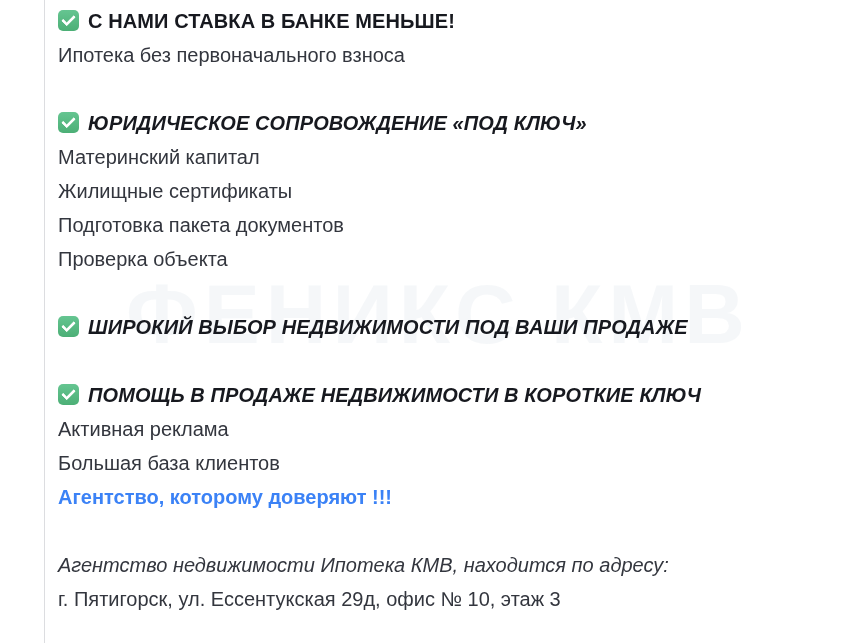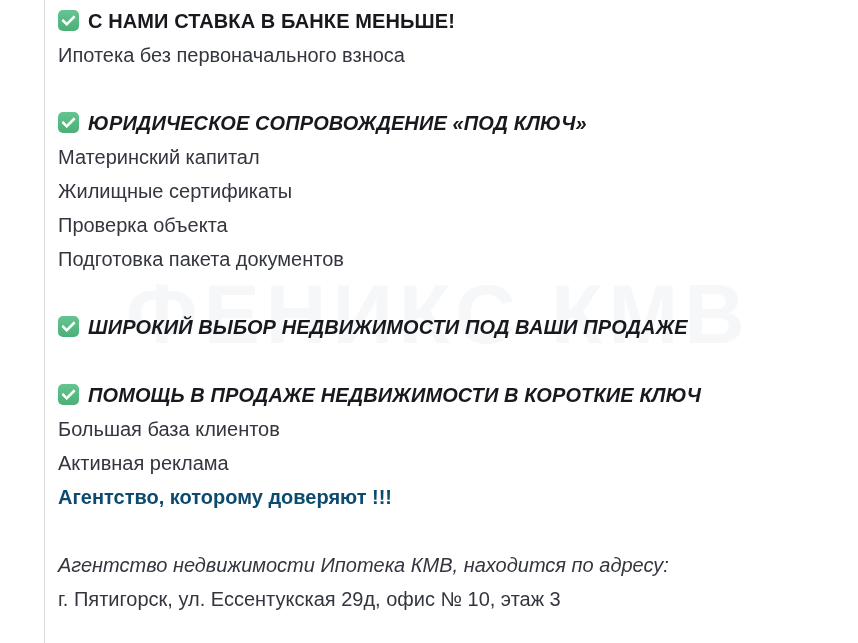"Проверка объекта" p { order: before "Подготовка пакета документов" -> after "Подготовка пакета документов" }
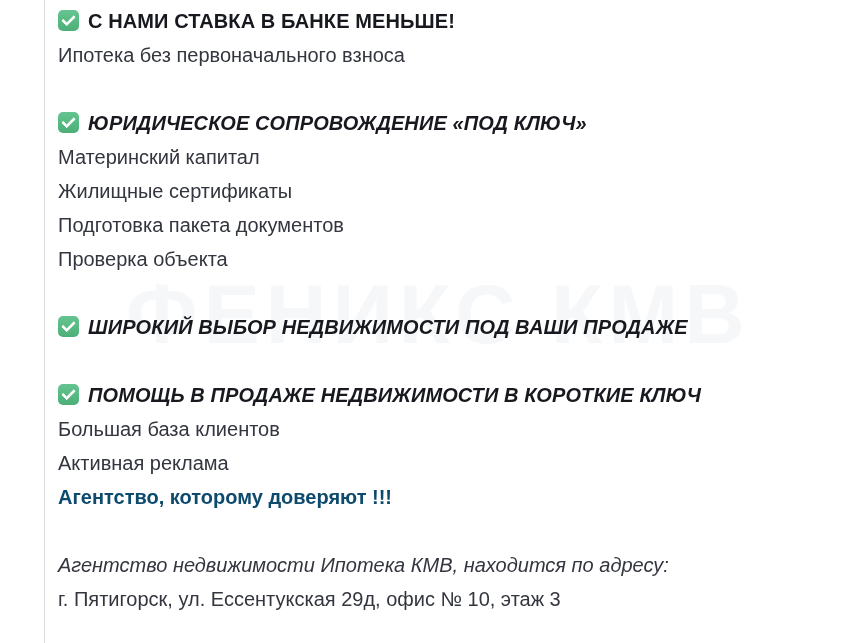"Большая база клиентов" p { order: before "Активная реклама" -> after "Активная реклама" }
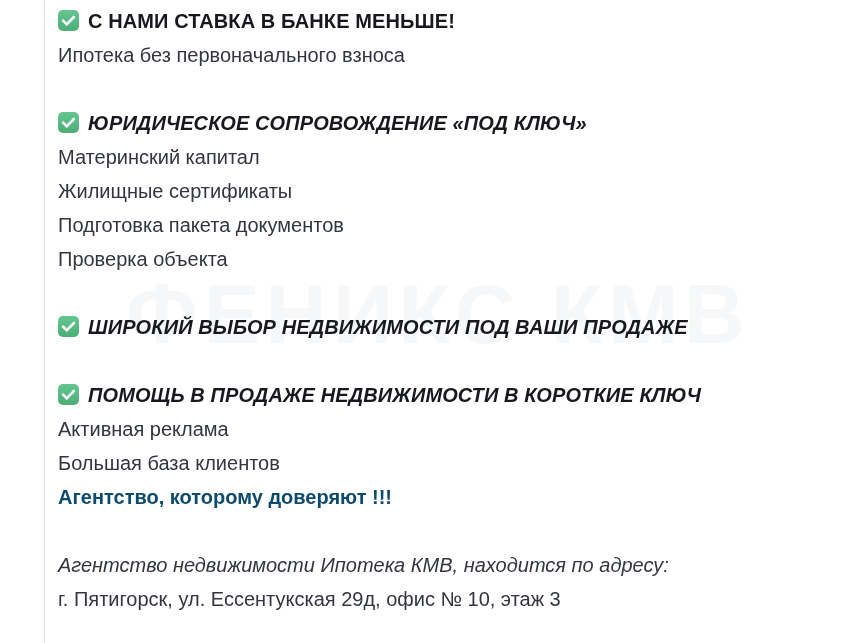"Агентство, которому доверяют !!!" .content p.b { color: #0c4a6e -> #3b82f6 }
